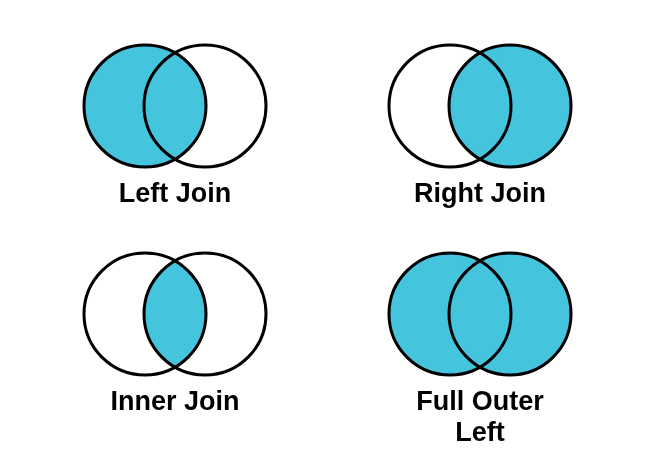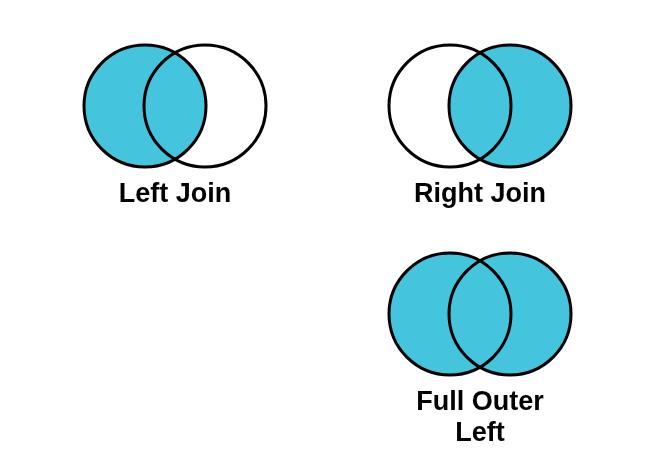"Inner Join" div.join-cell { html: none -> <div> <div> <svg> <defs> <clipPath> <circle></circle> </clipPath> </defs> <circle></circle> <circle></circle> <g> <circle></circle> </g> <circle></circle> <circle></circle> </svg> </div> <div>Inner Join</div> </div> }
